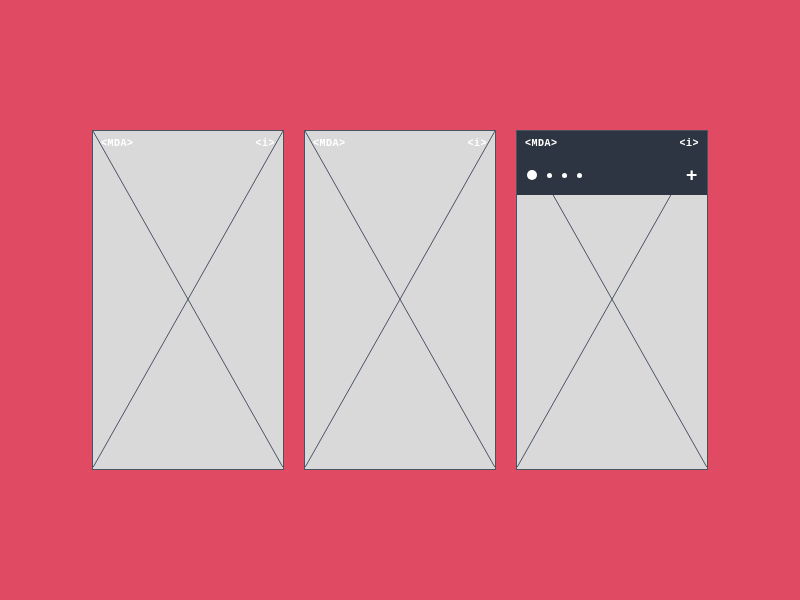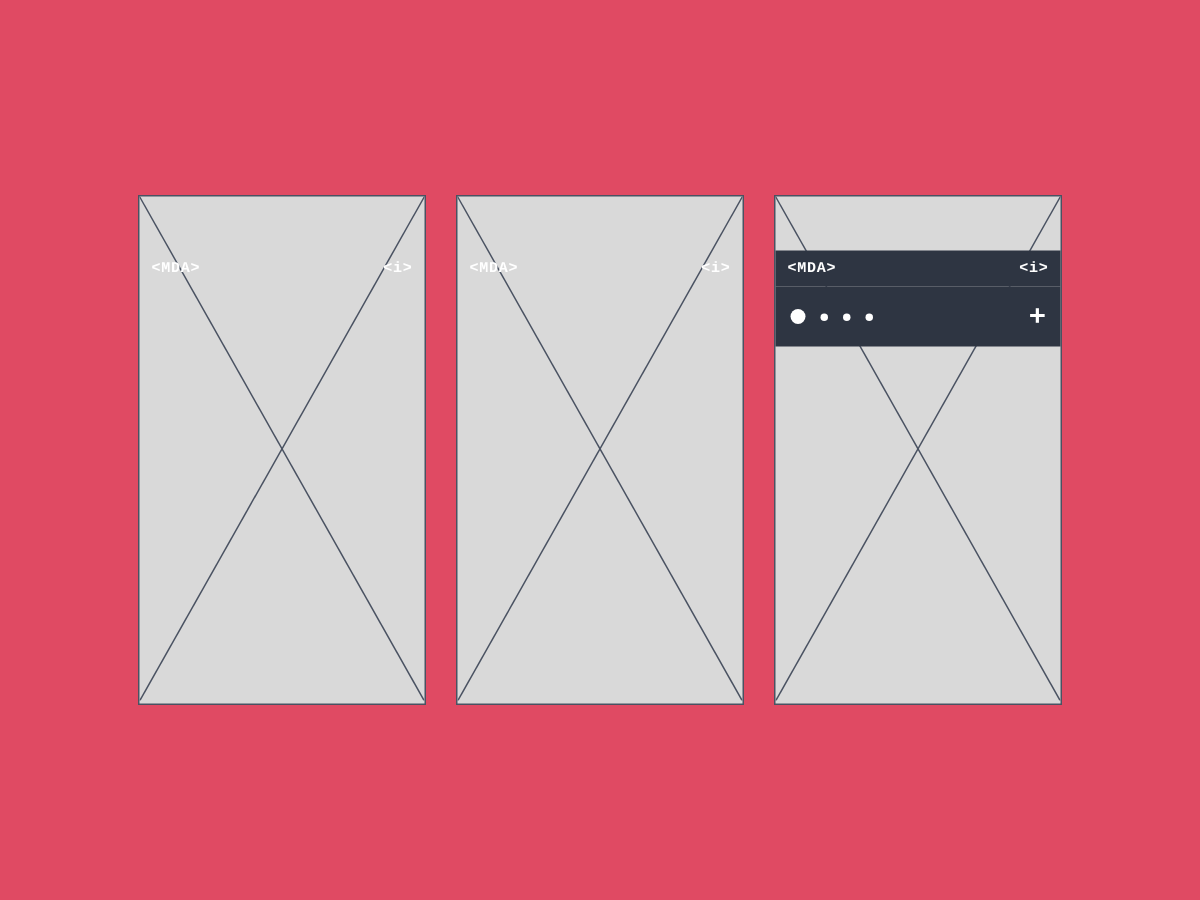"<MDA>" .header { margin-top: 36px -> none }
